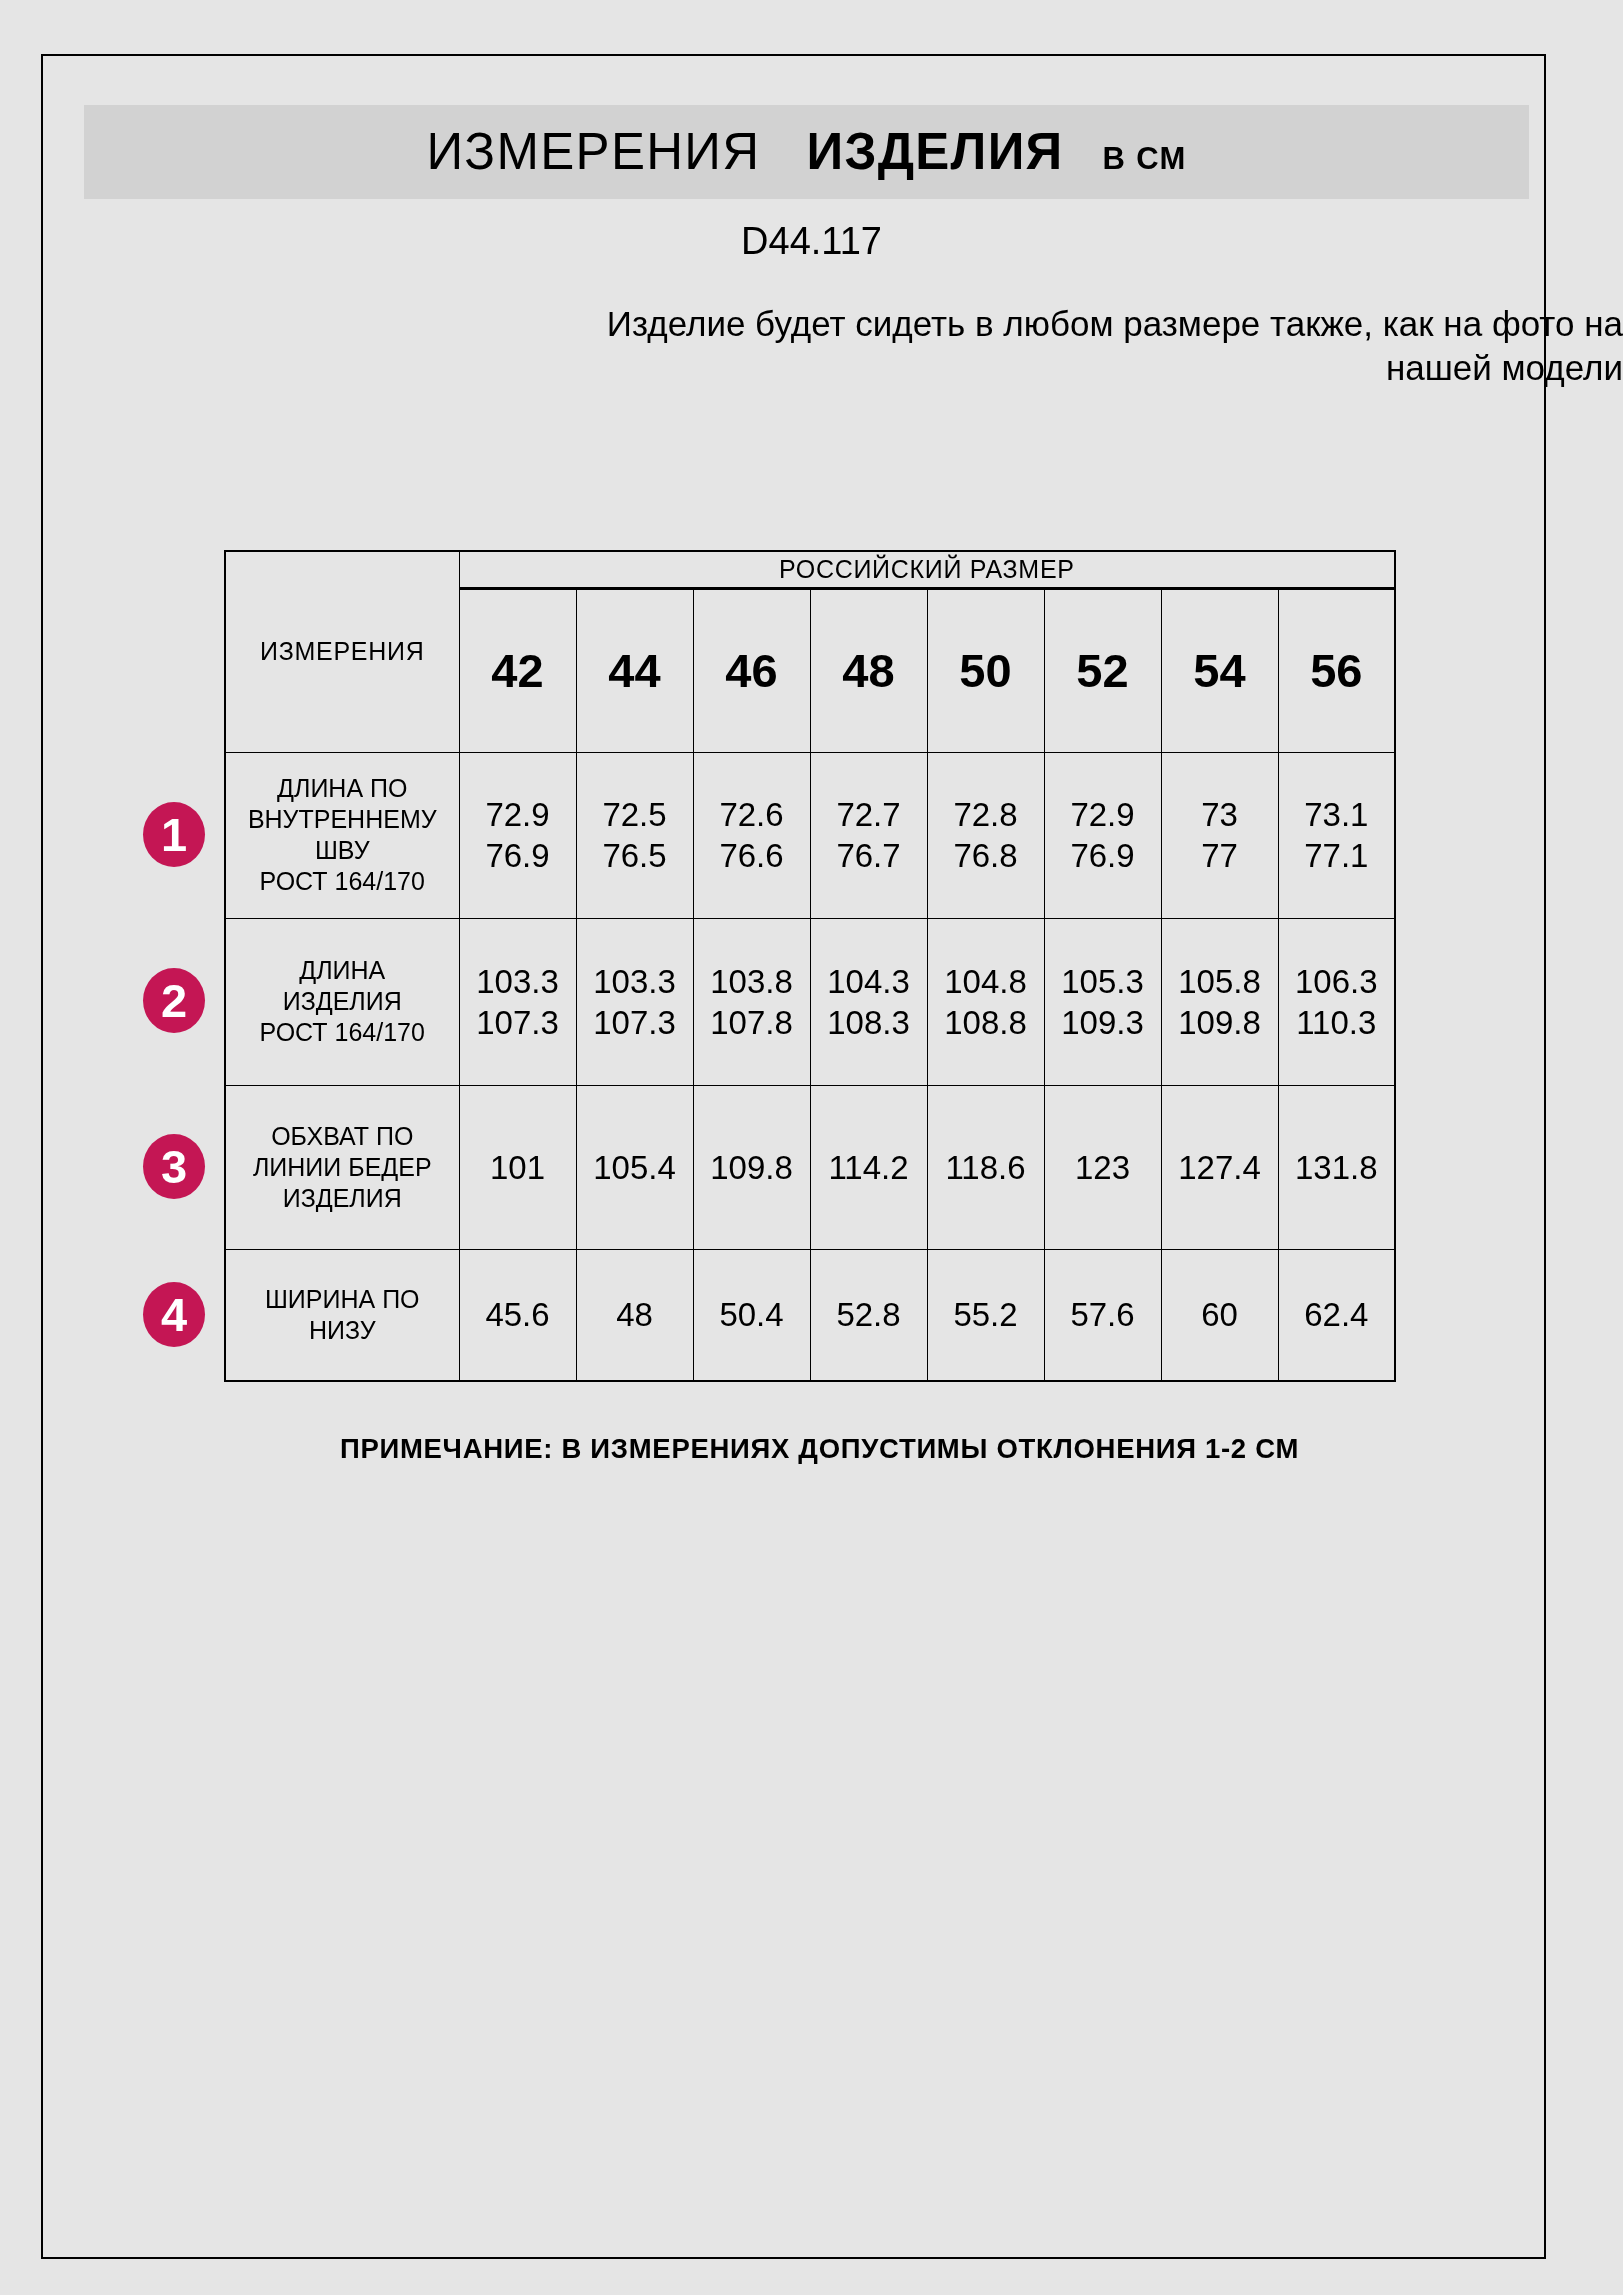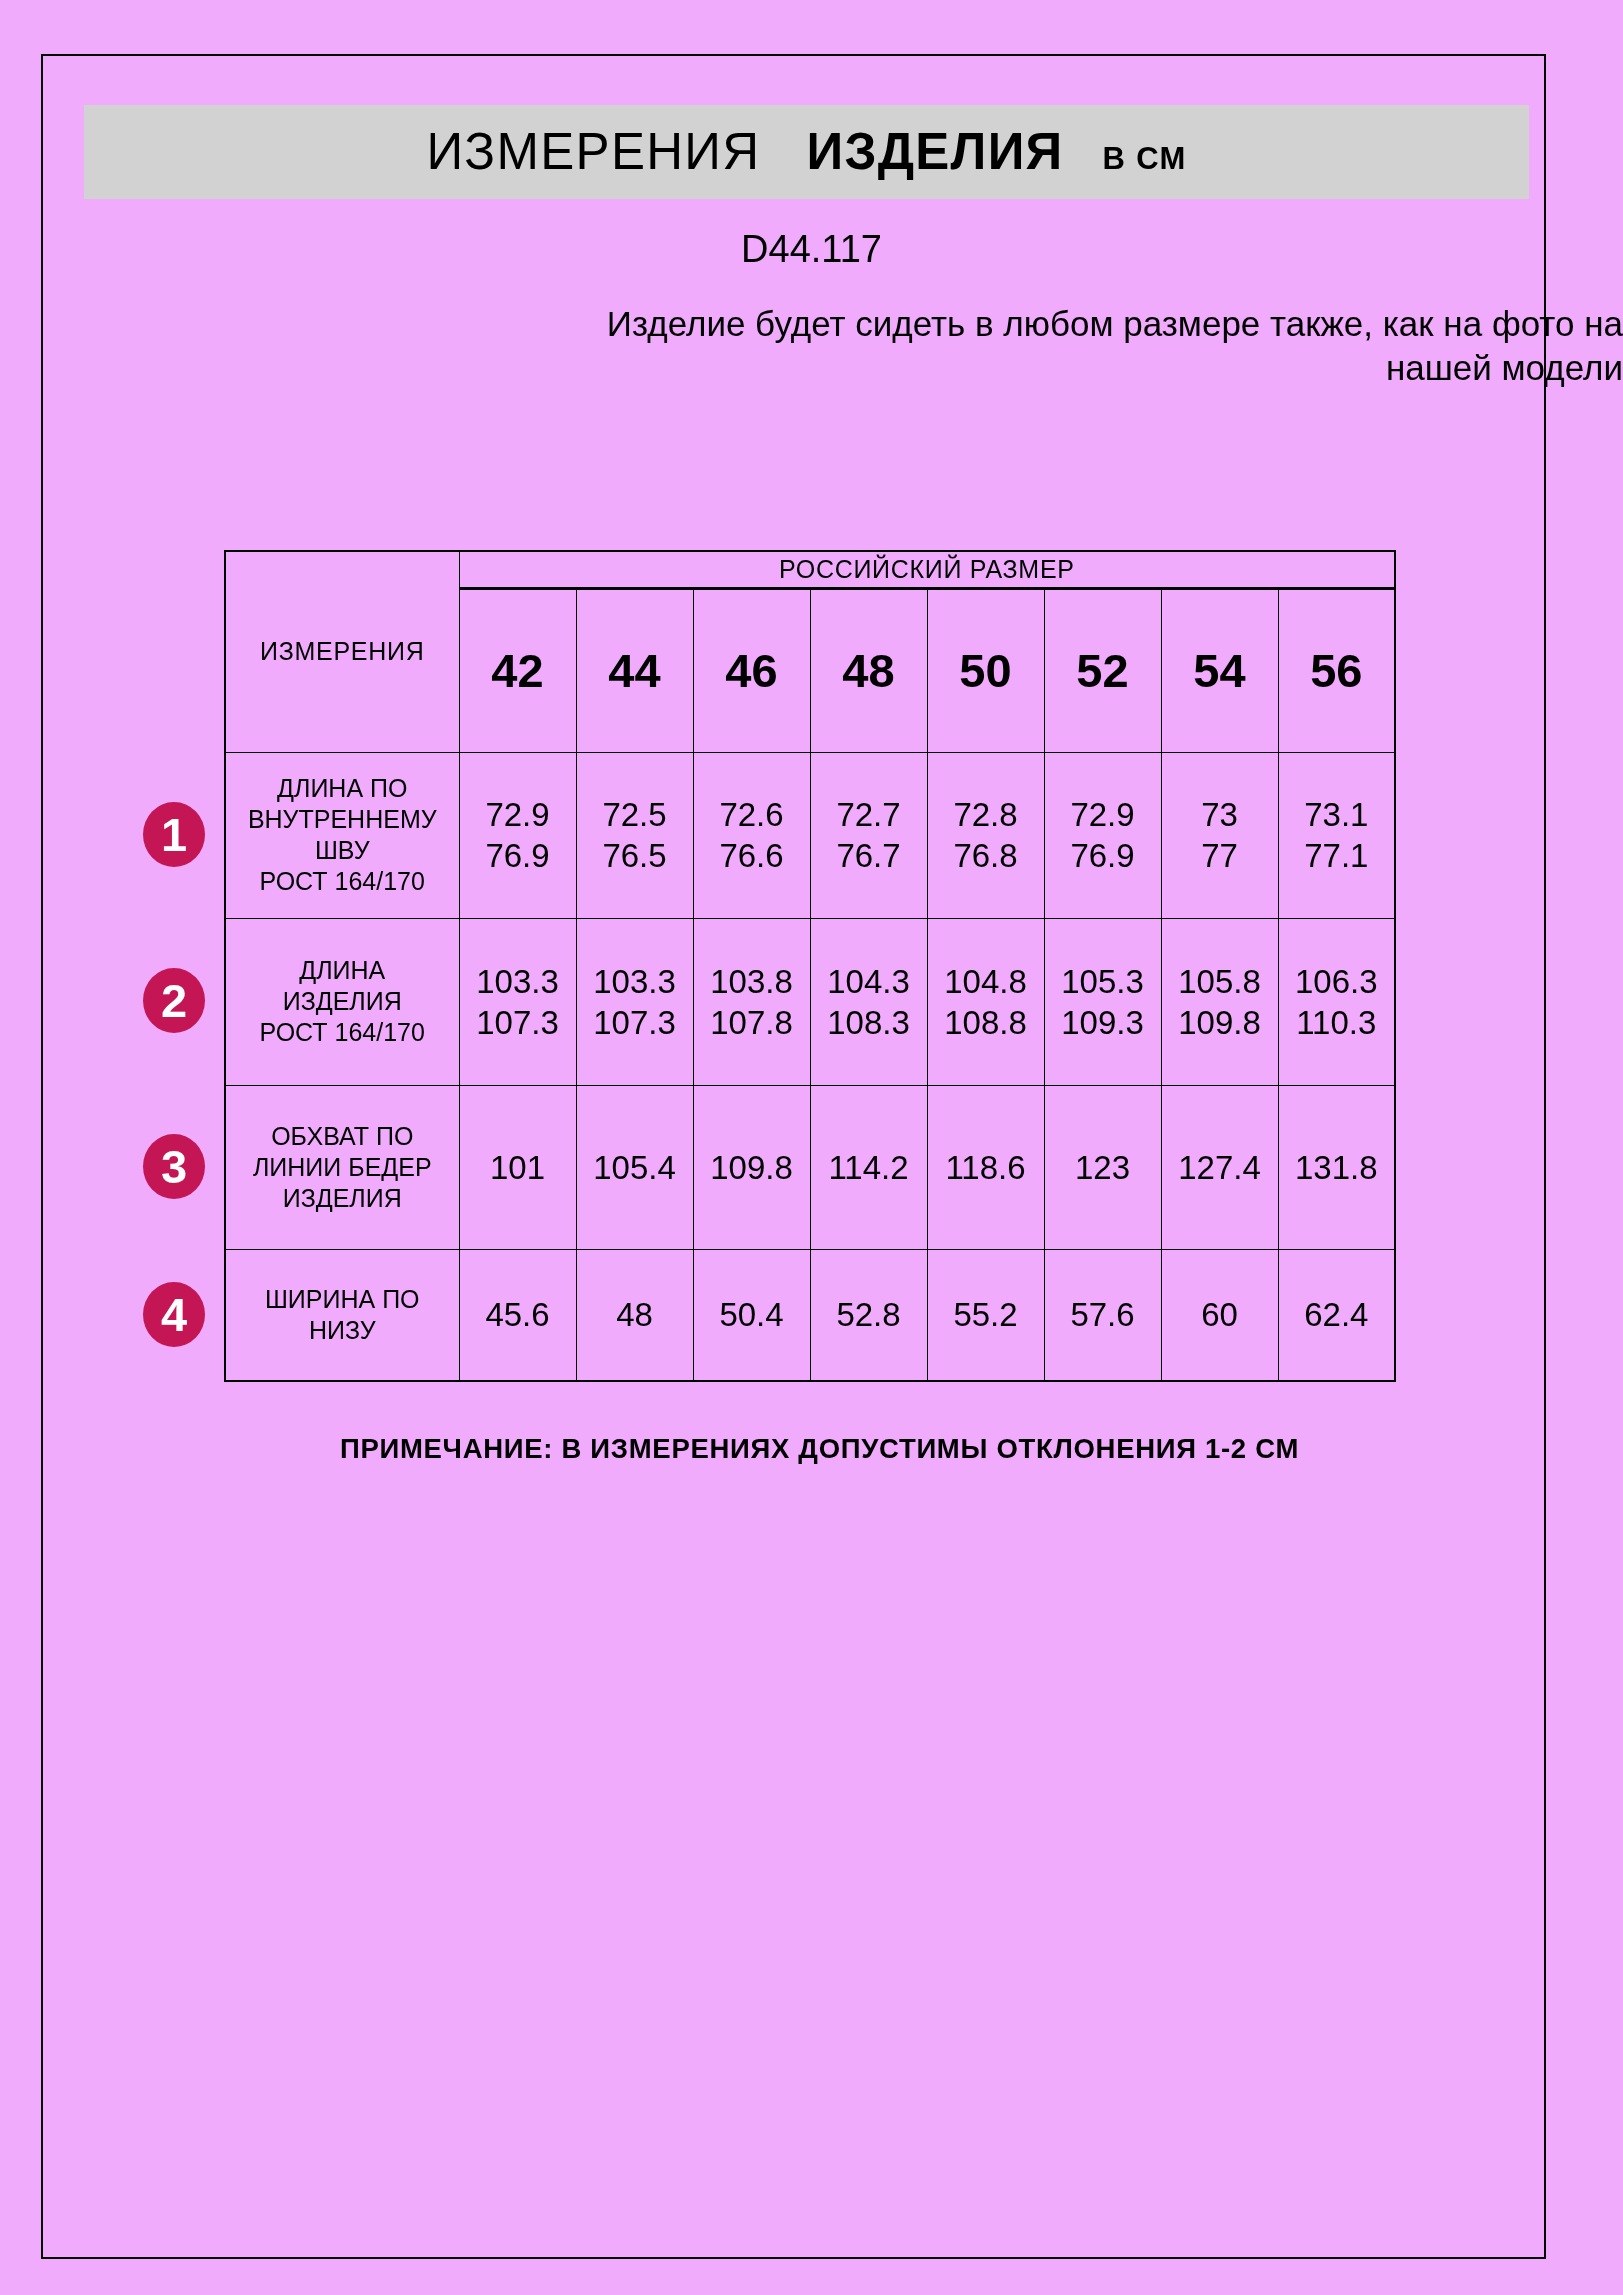"ИЗМЕРЕНИЯ ИЗДЕЛИЯ В СМ" .page { background: #f0abfc -> #e5e5e5 }
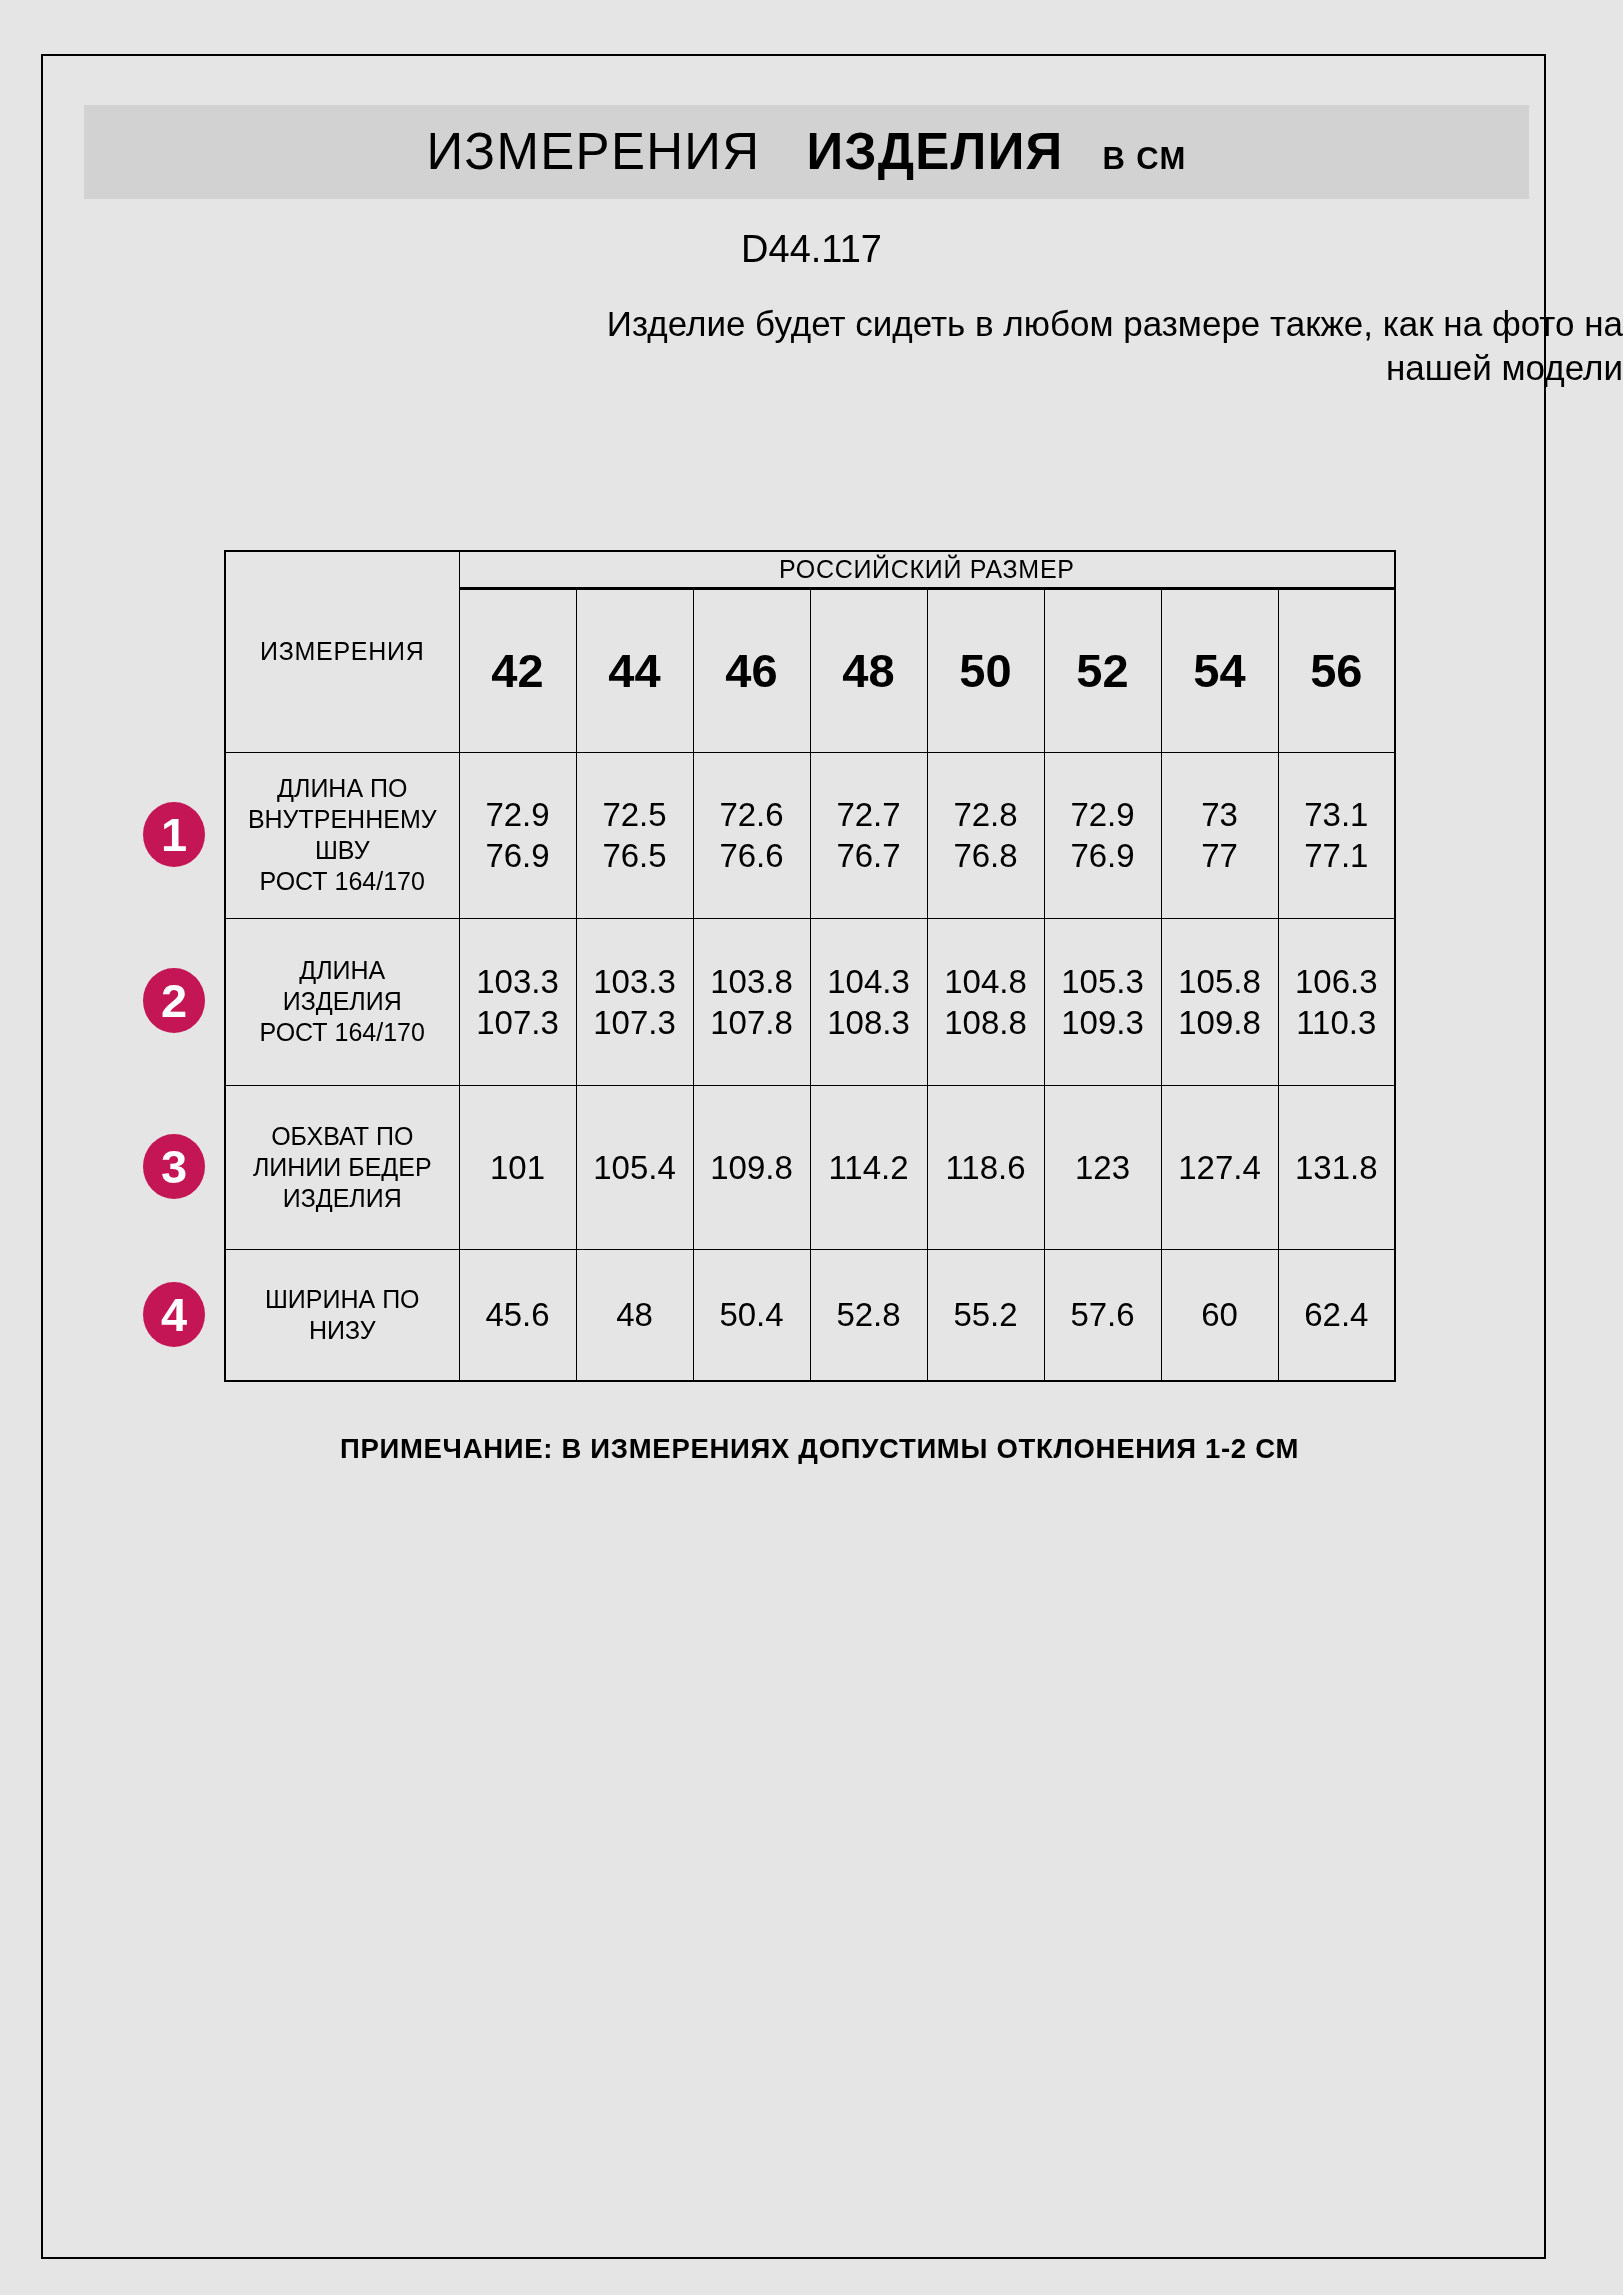"D44.117" .model { top: 228px -> 220px }
